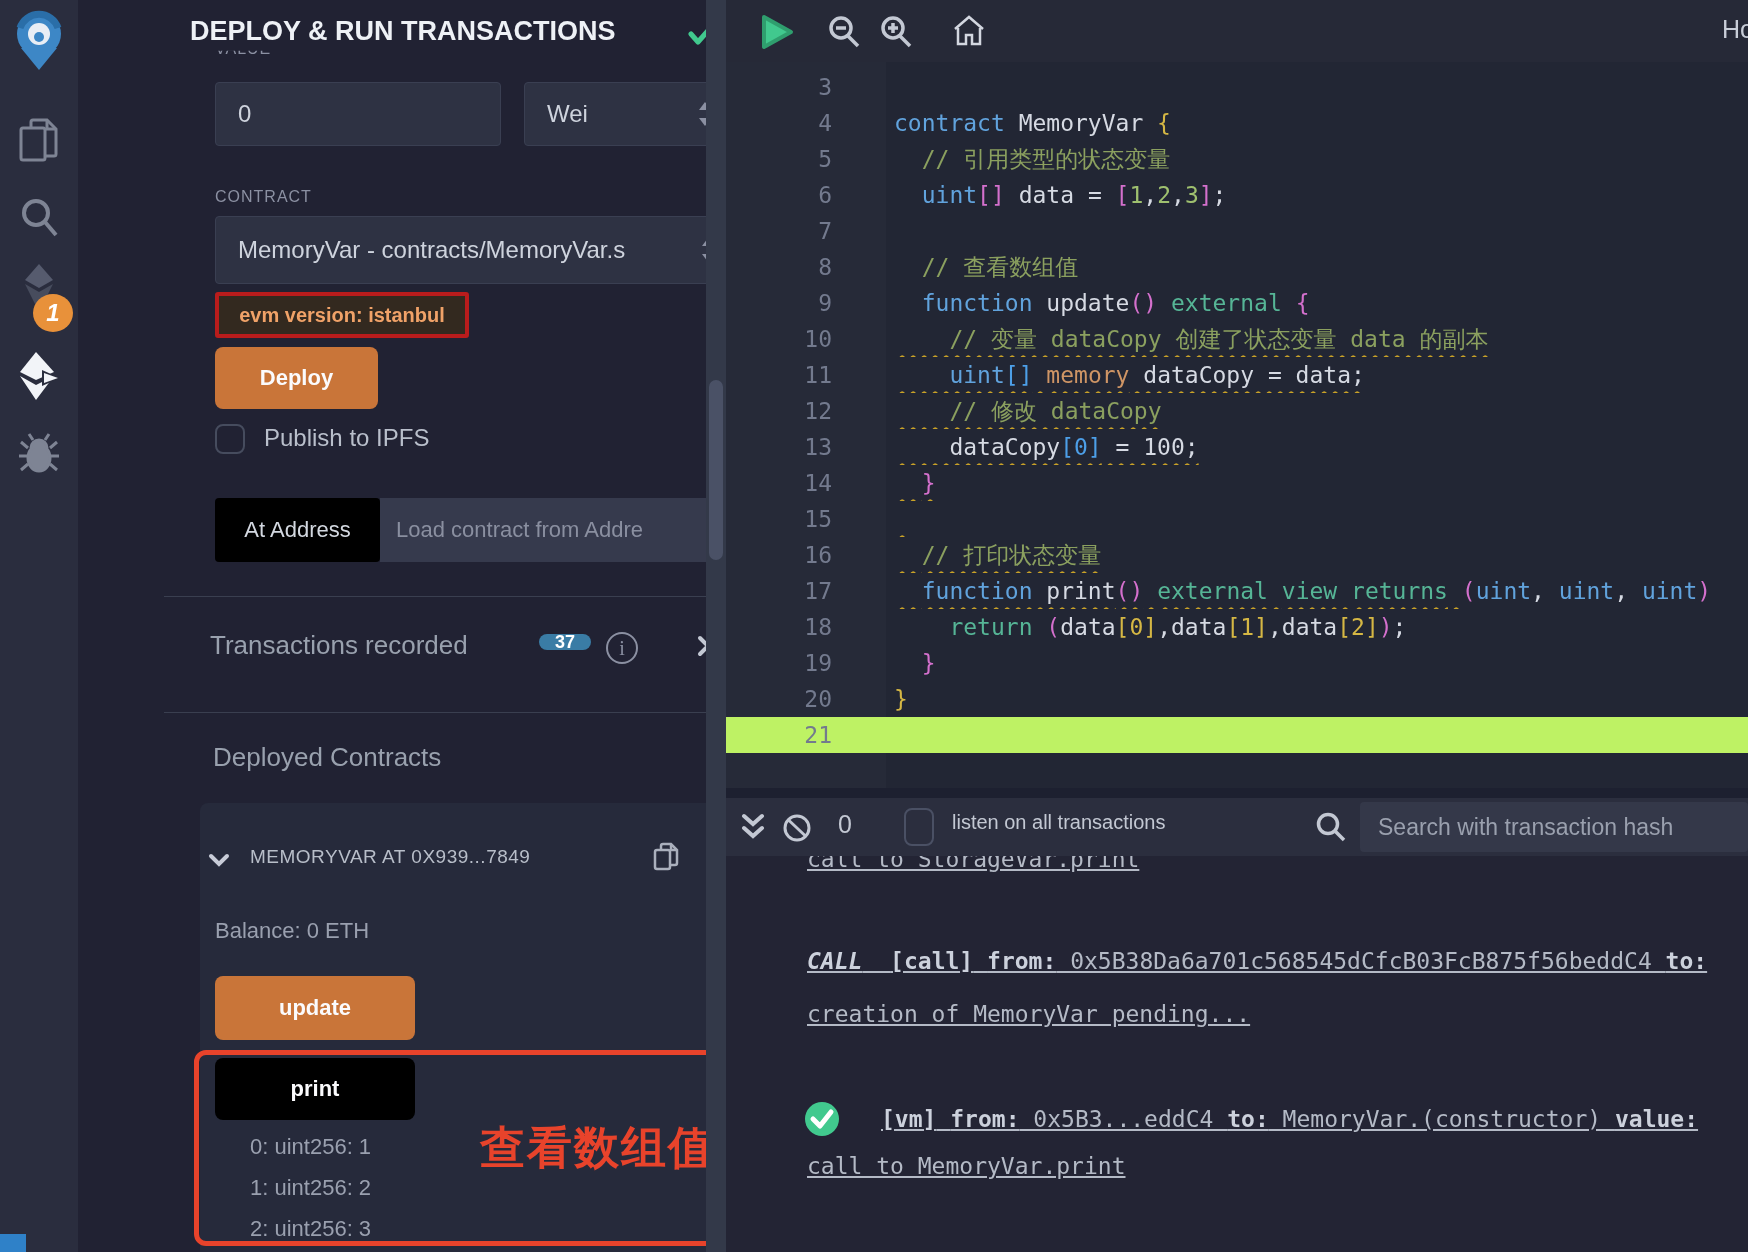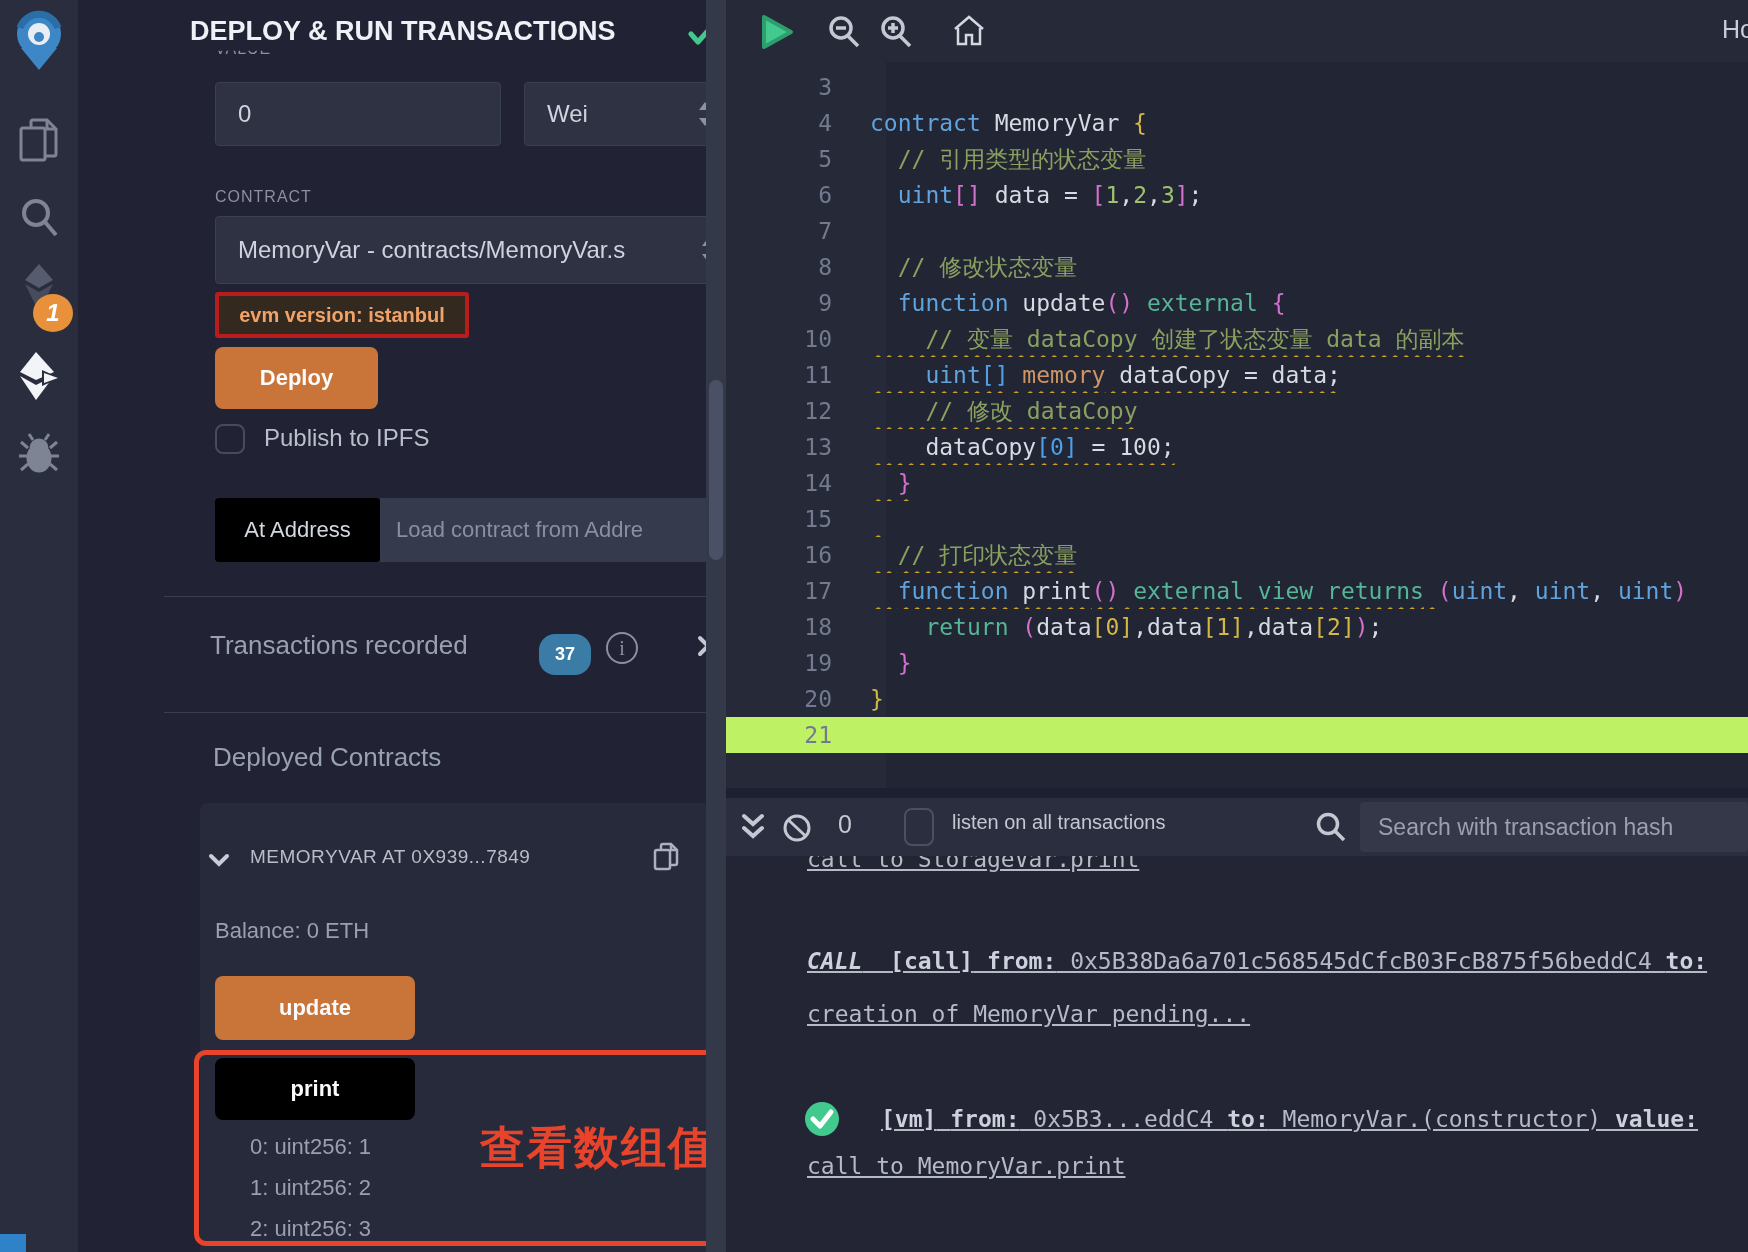"contract MemoryVar {" .code { margin-left: 38px -> 62px }
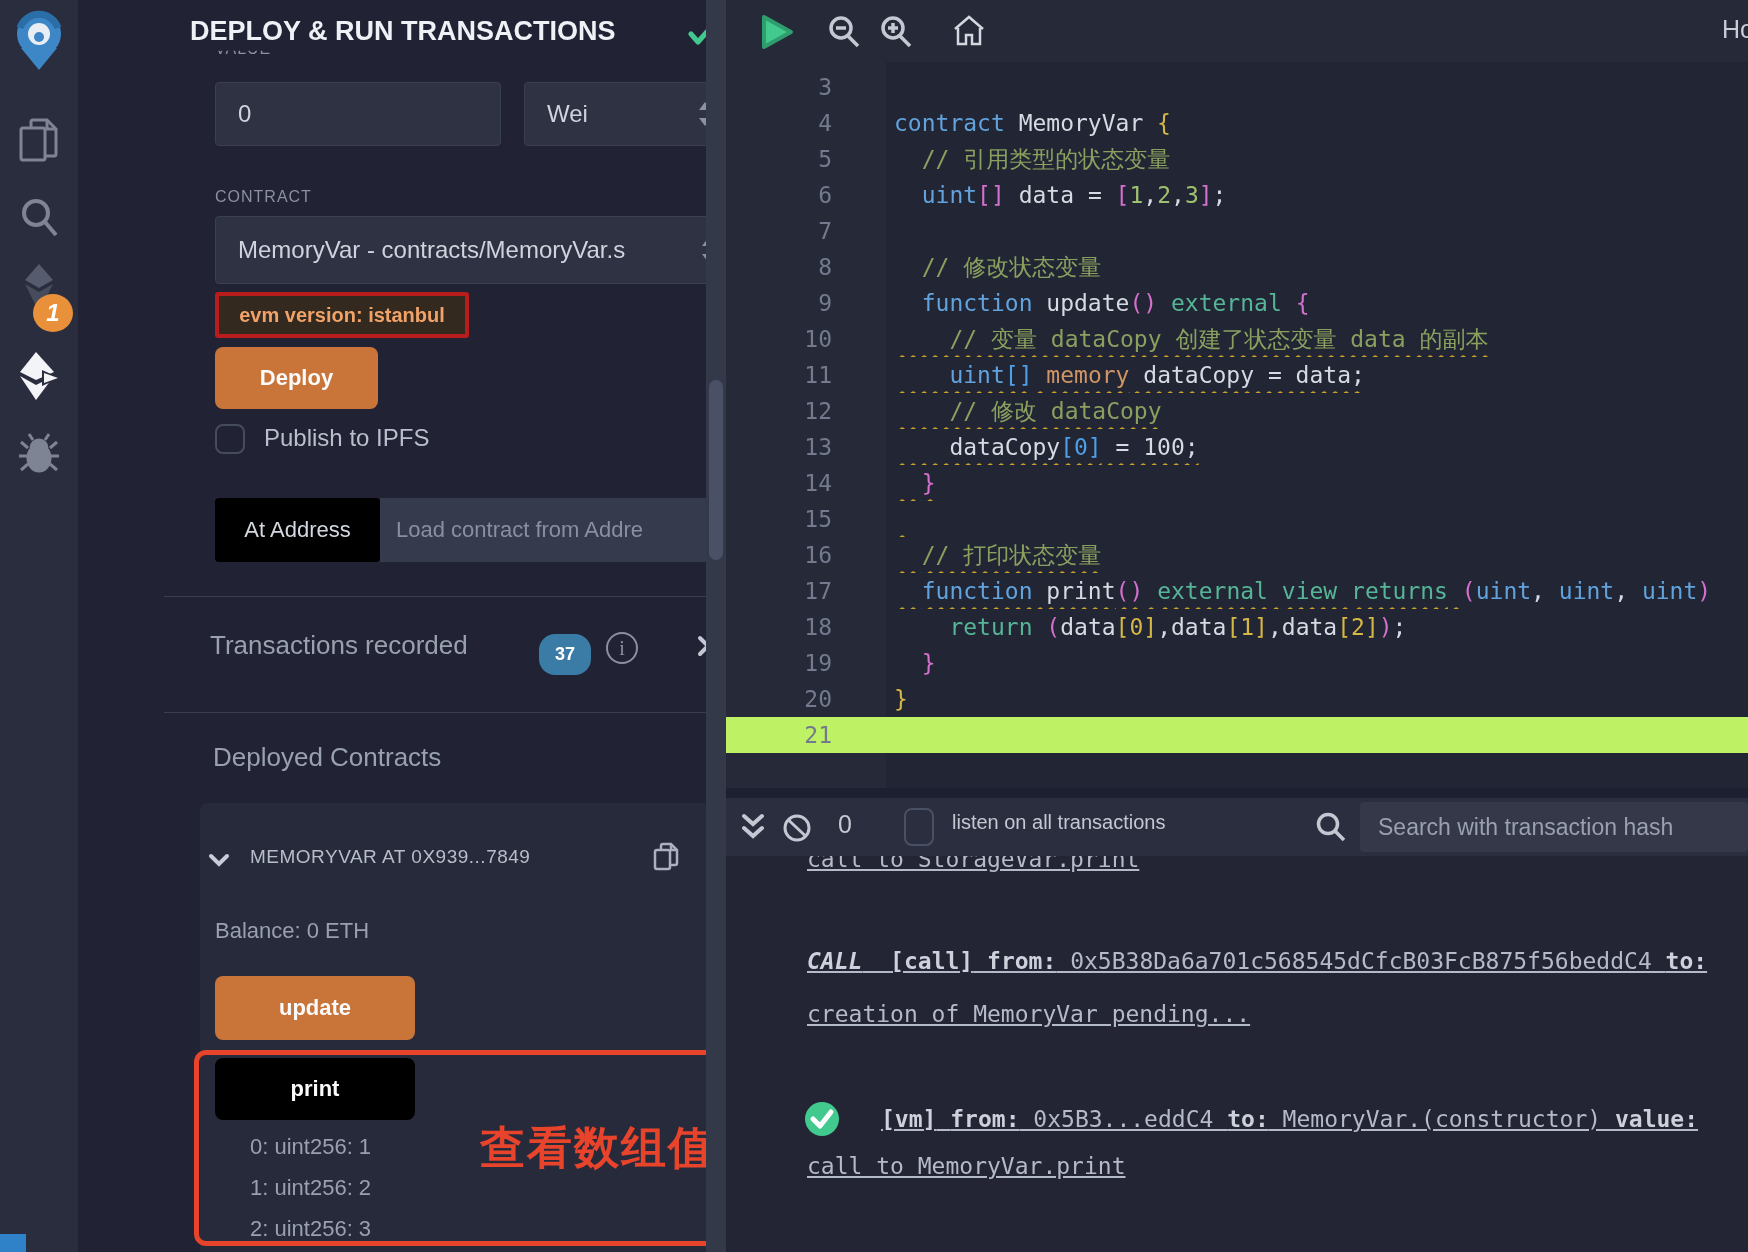"// 修改状态变量" span.tk-cm { text: 修改状态变量 -> 查看数组值 }
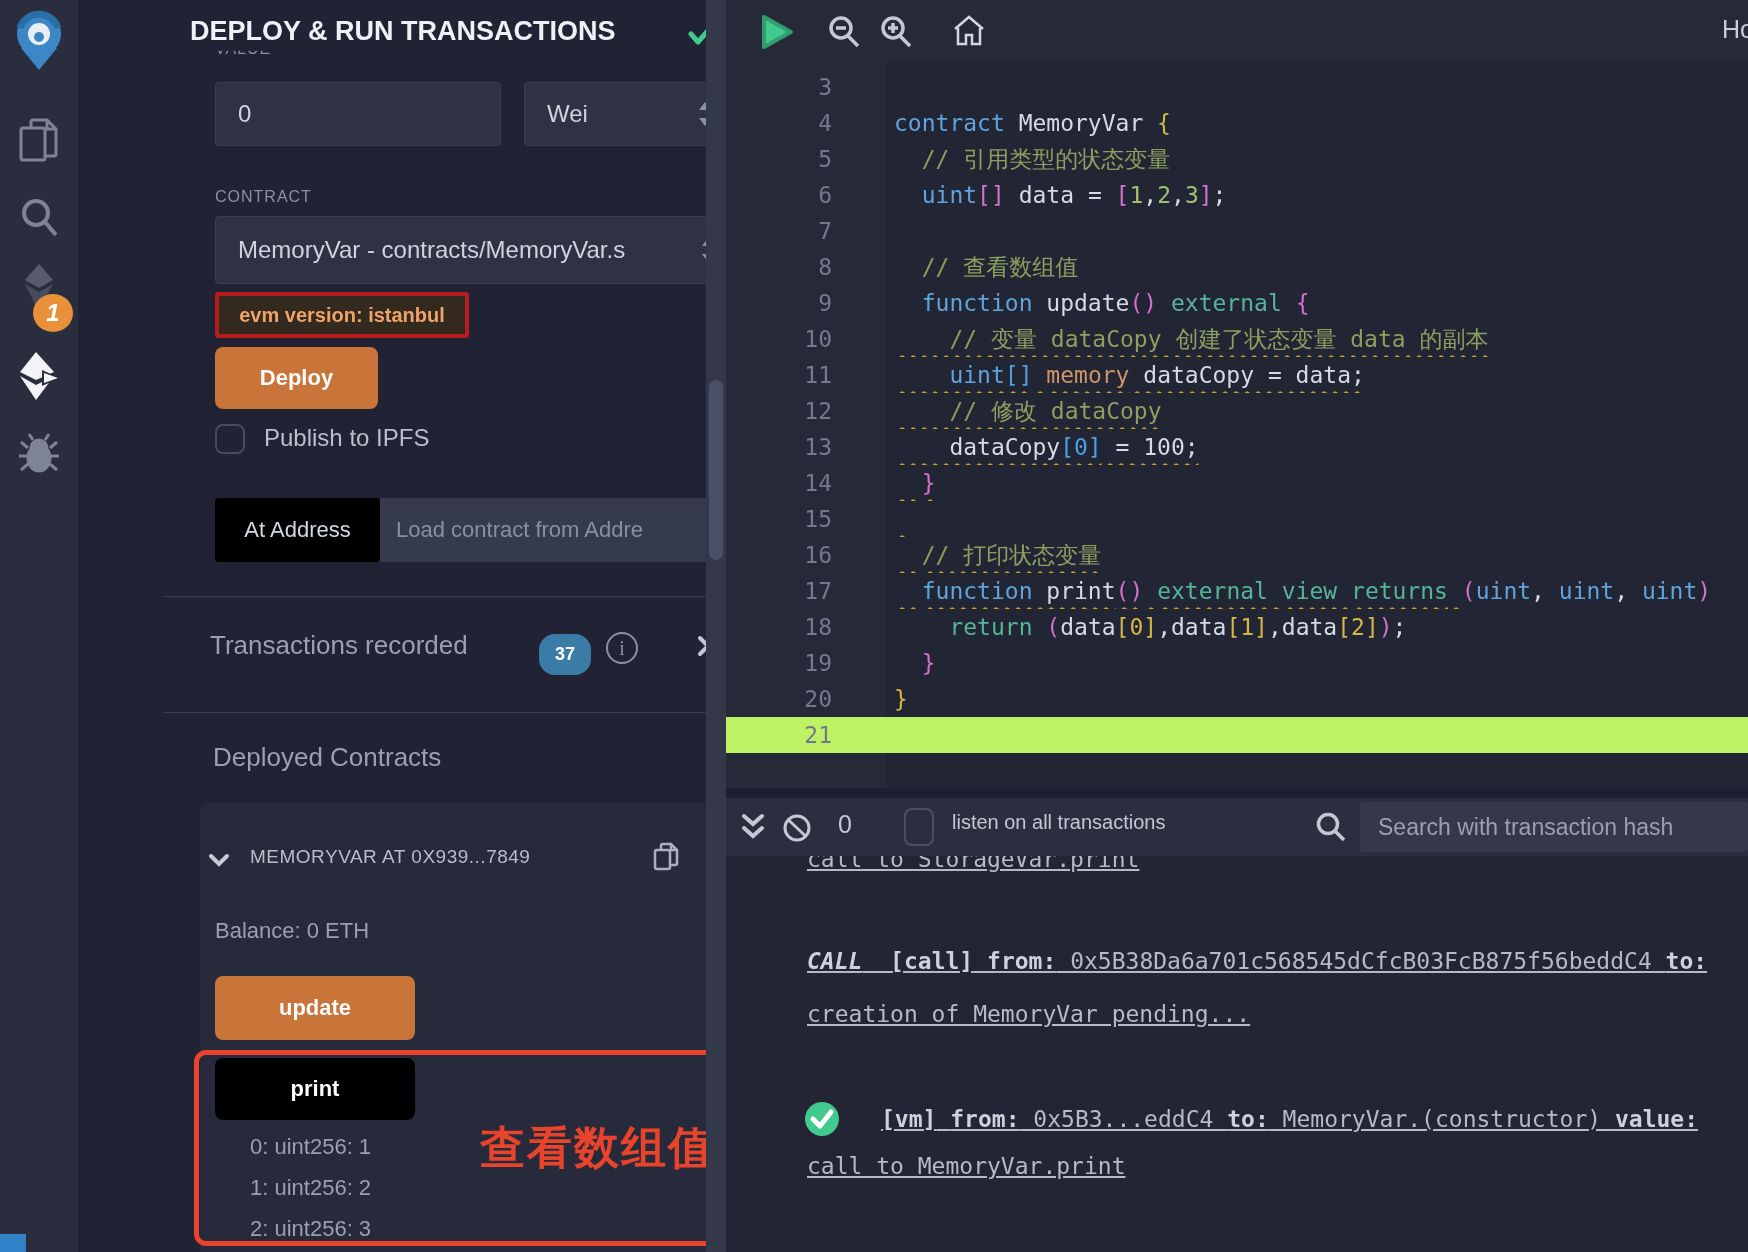"37" #tx-badge { height: 41px -> 16px }
